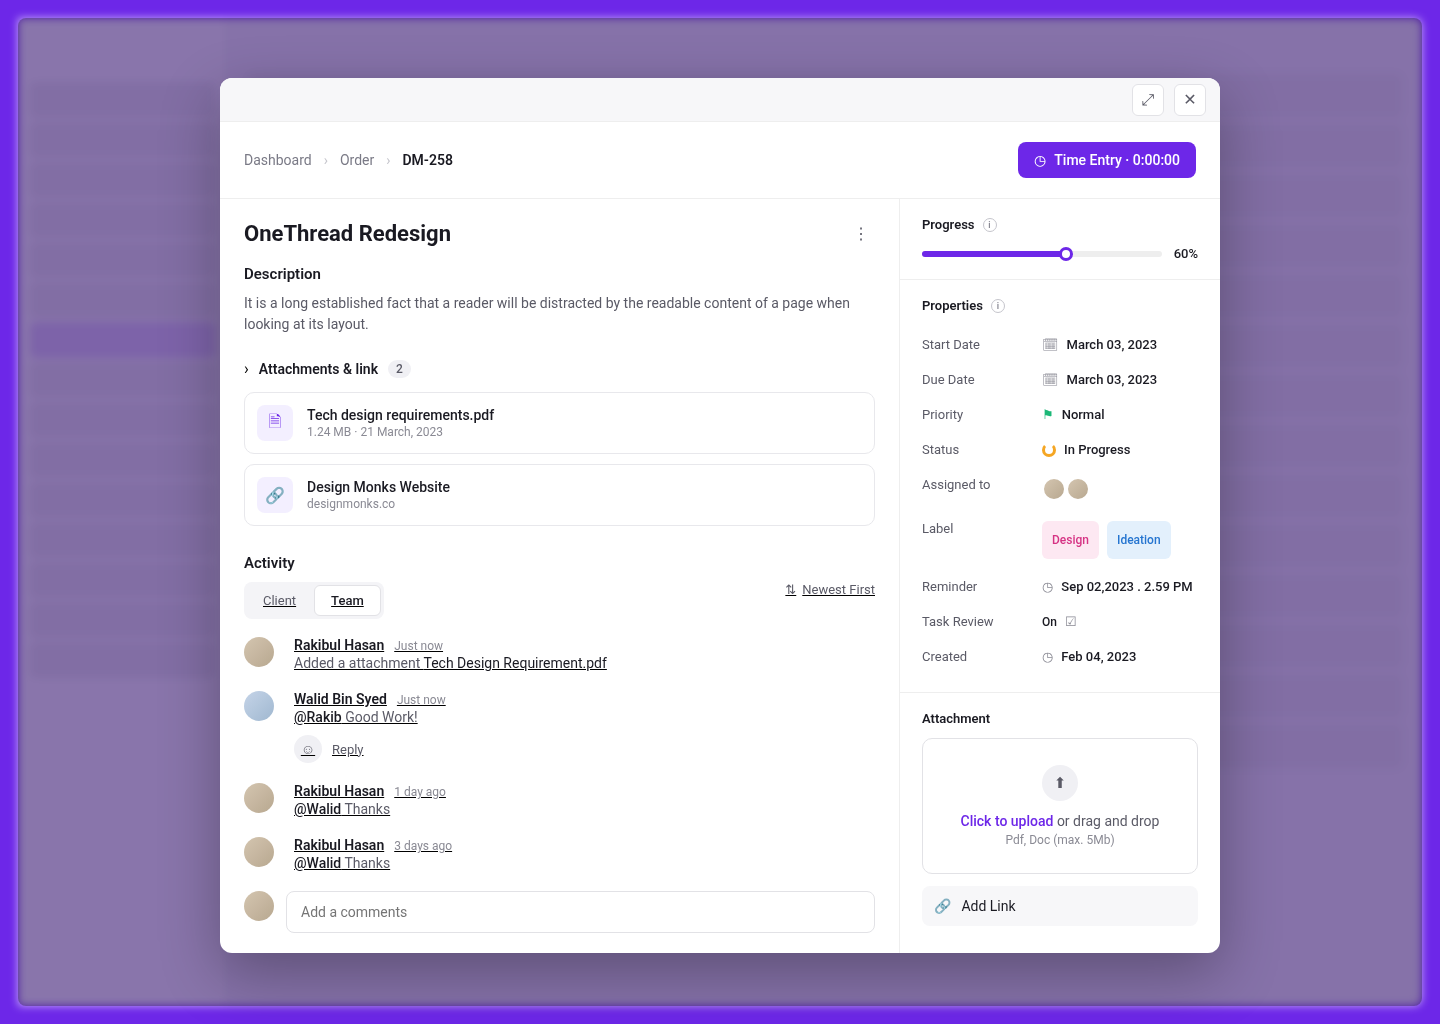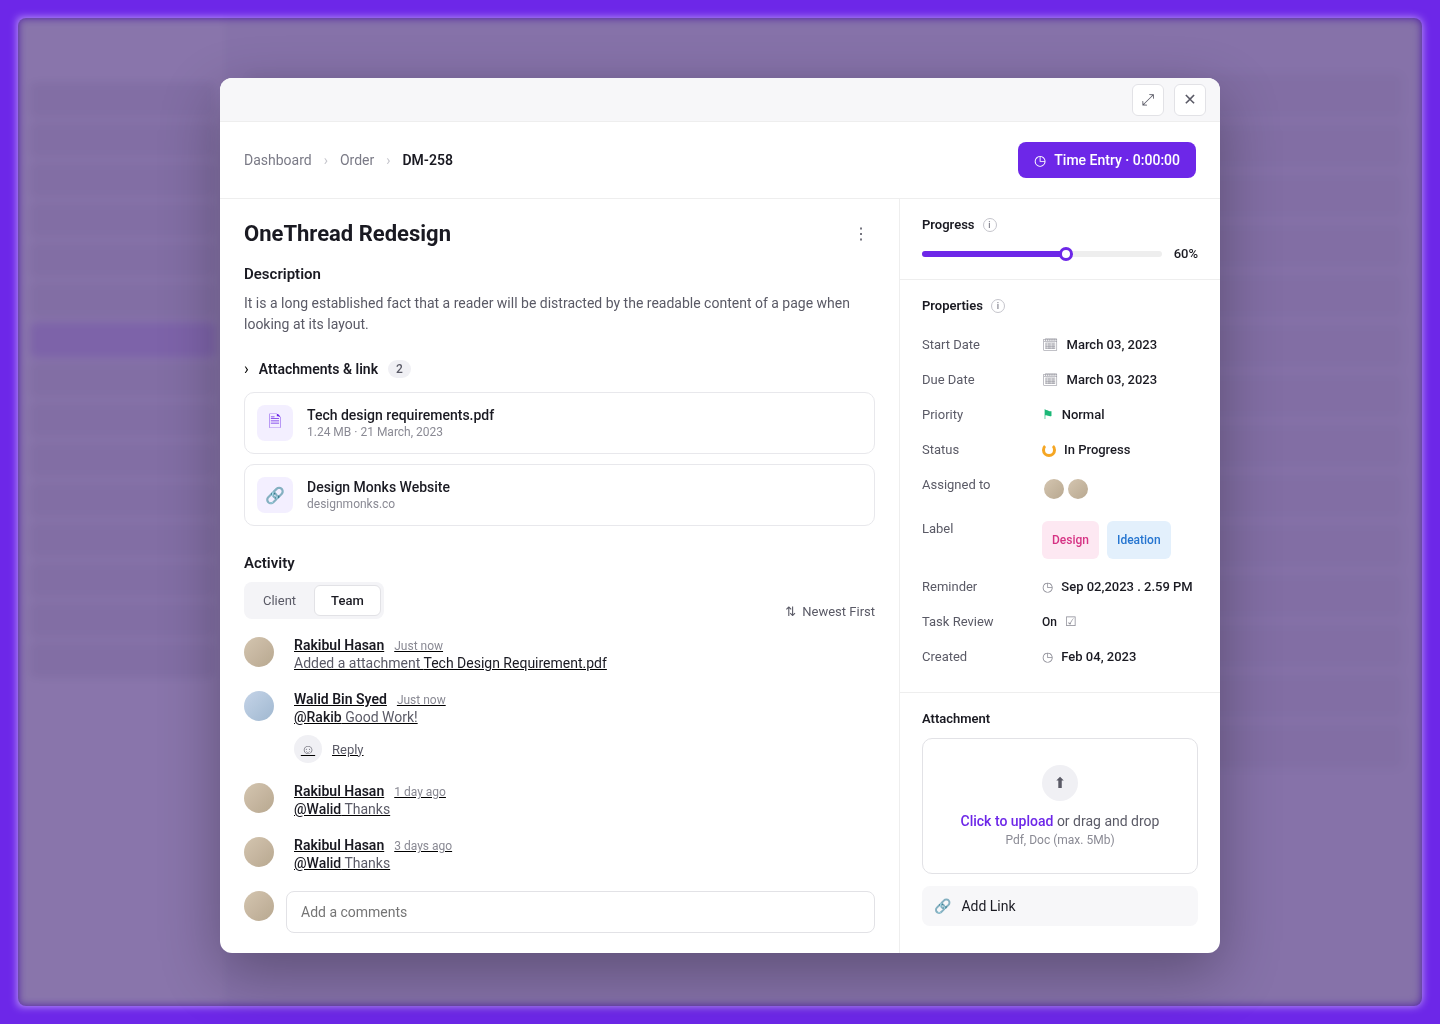"Client" .activity-tabs-row { align-items: flex-end -> flex-start; text-decoration: none -> underline }
